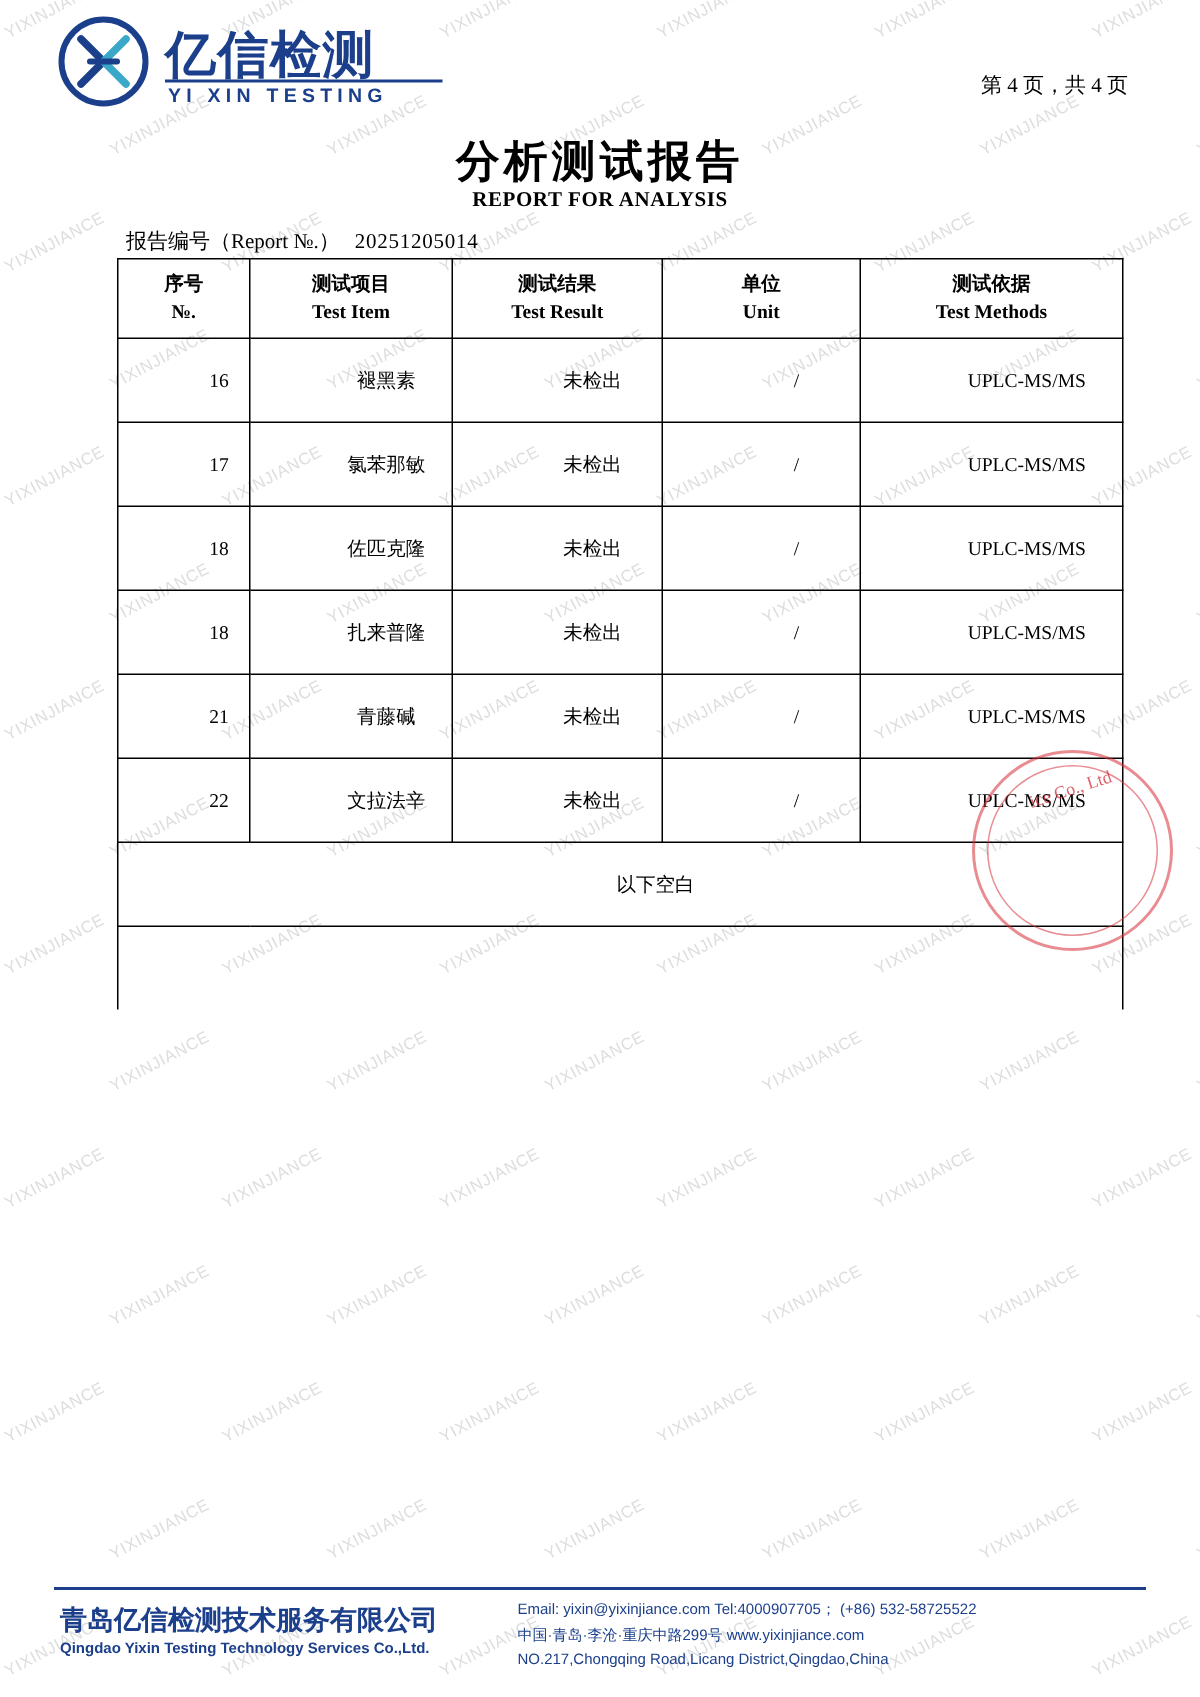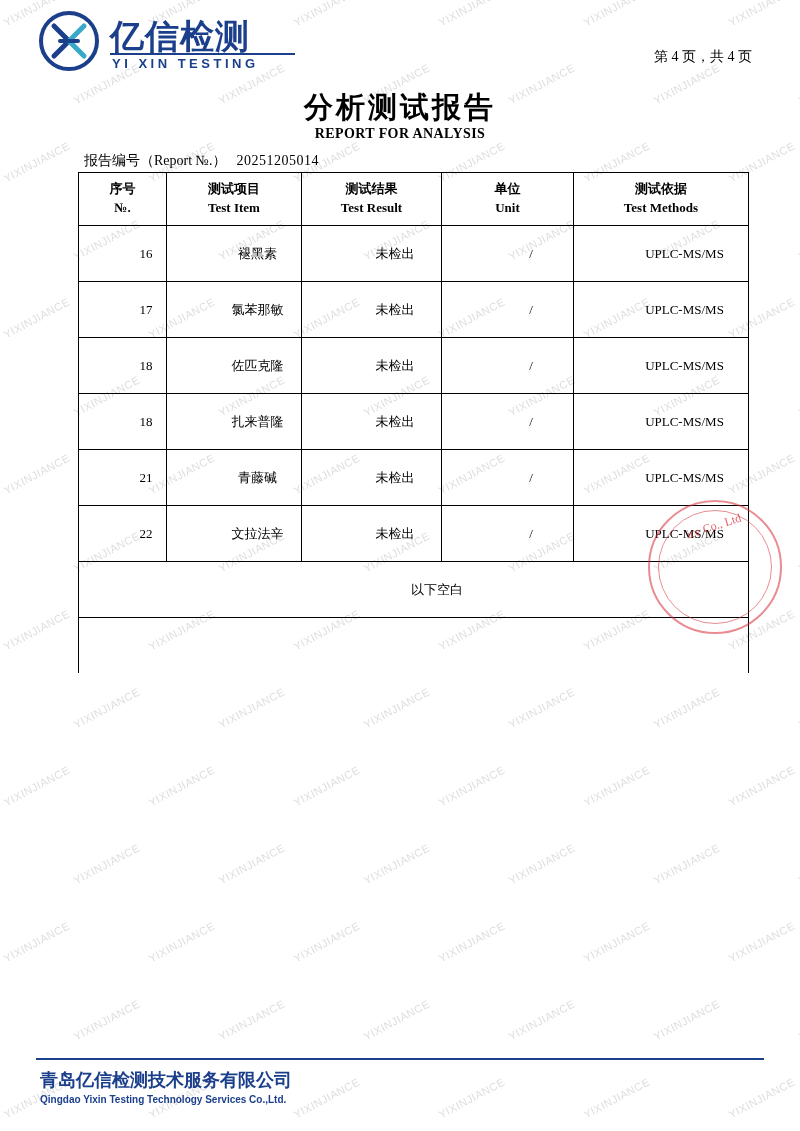"Email: yixin@yixinjiance.com" div.footer-contact { html: none -> <div> <div>Email: yixin@yixinjiance.com Tel:4000907705； (+86) 532-58725522</div> <div>中国·青岛·李沧·重庆中路299号 www.yixinjiance.com</div> <div>NO.217,Chongqing Road,Licang District,Qingdao,China</div> </div> }
